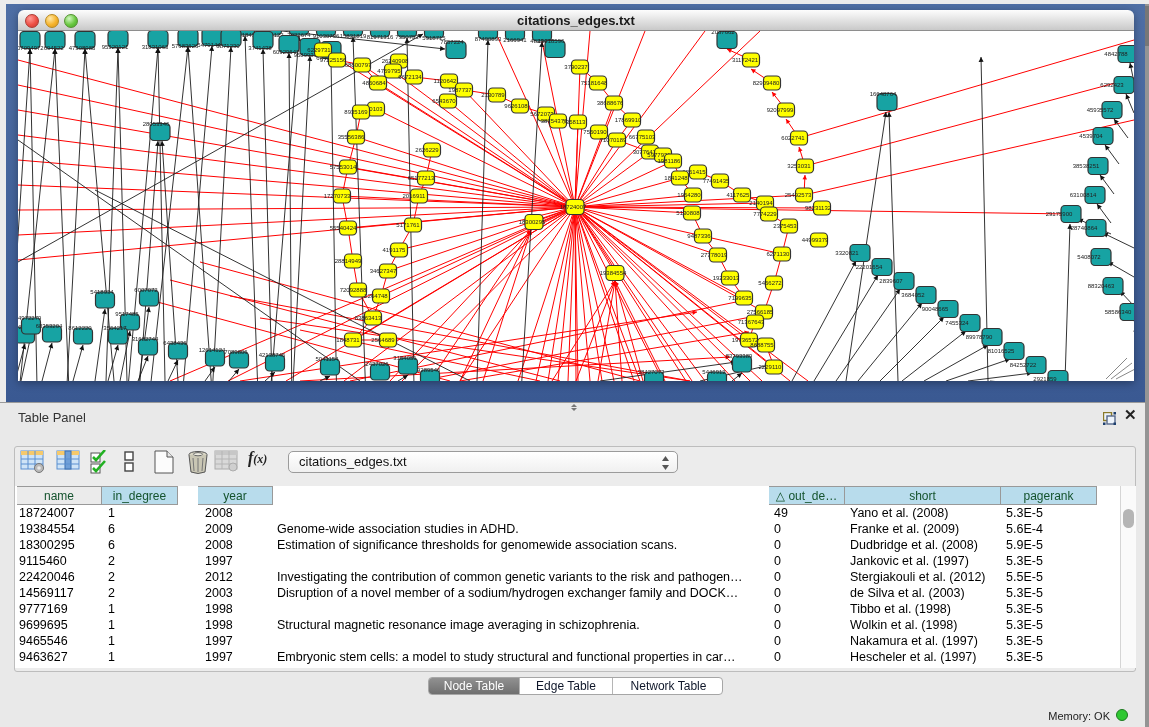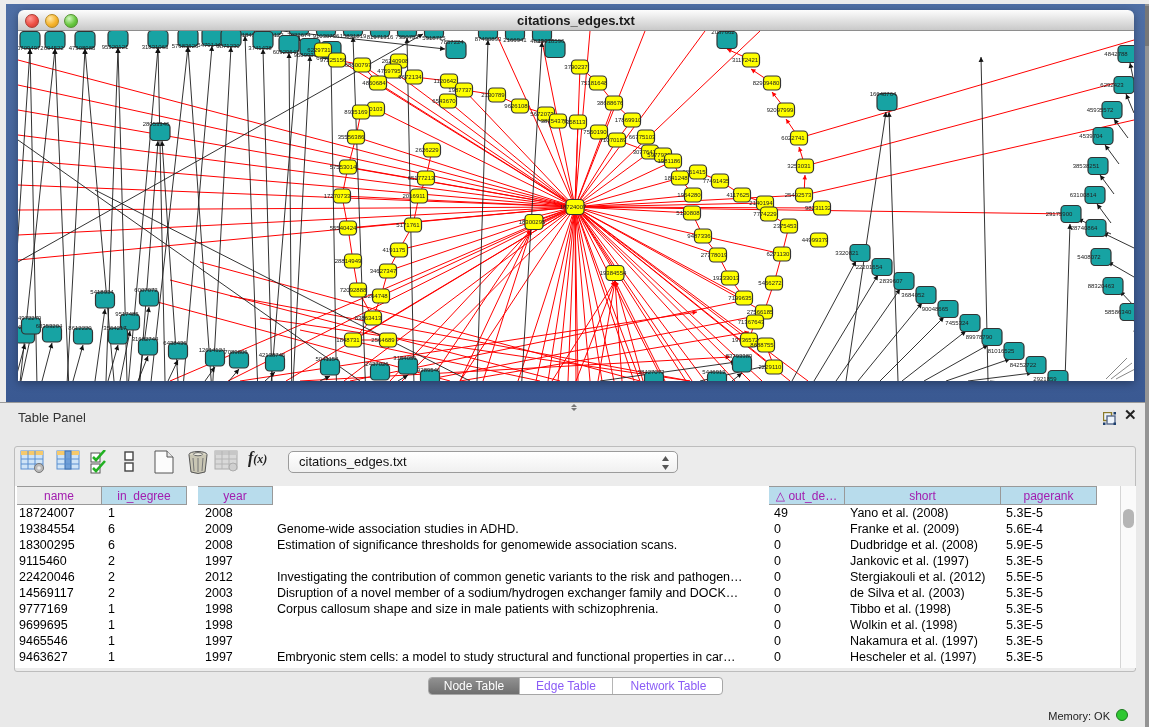"name" .hcell { color: #a21caf -> #14532d }
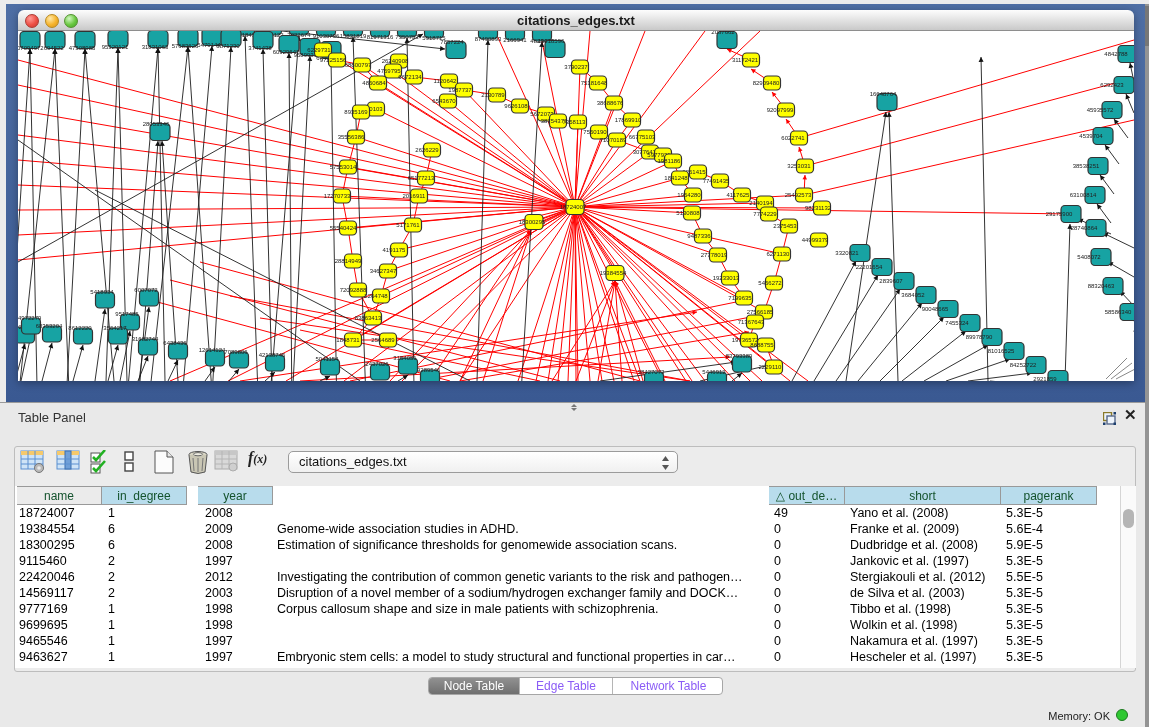"in_degree" div.hcell { width: 85px -> 76px }
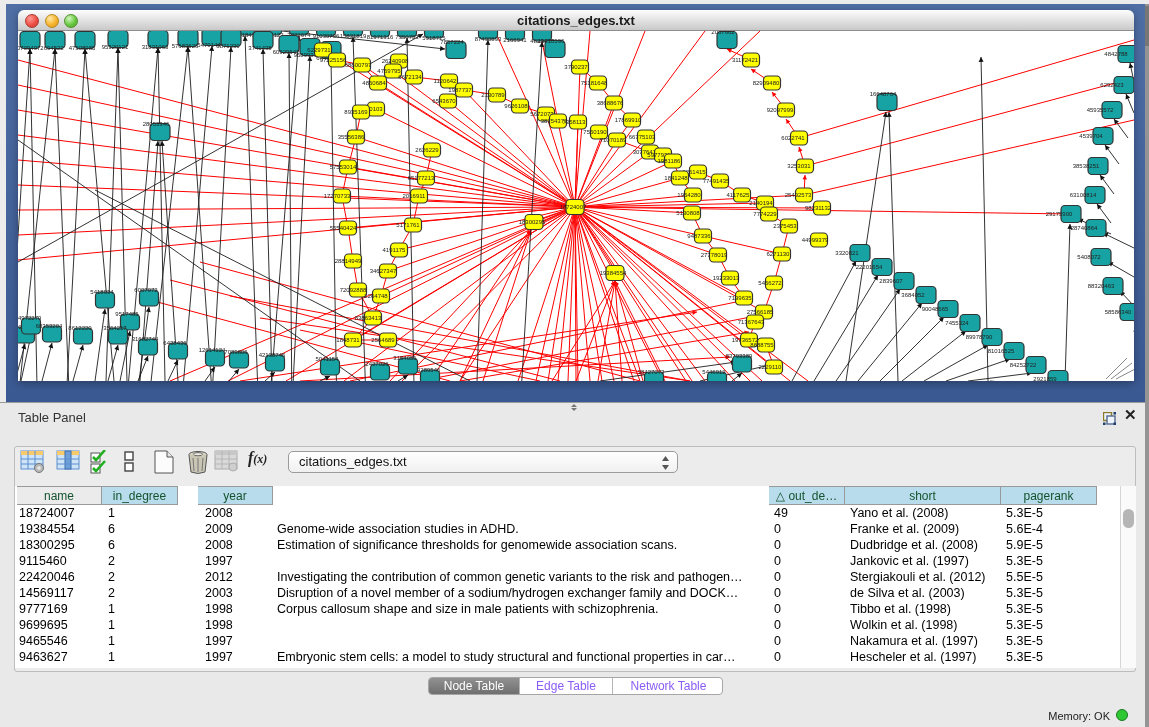"Corpus callosum shape and size" span { html: <span>Corpus callosum shape and size in male patients with schizophrenia.</span> -> none }
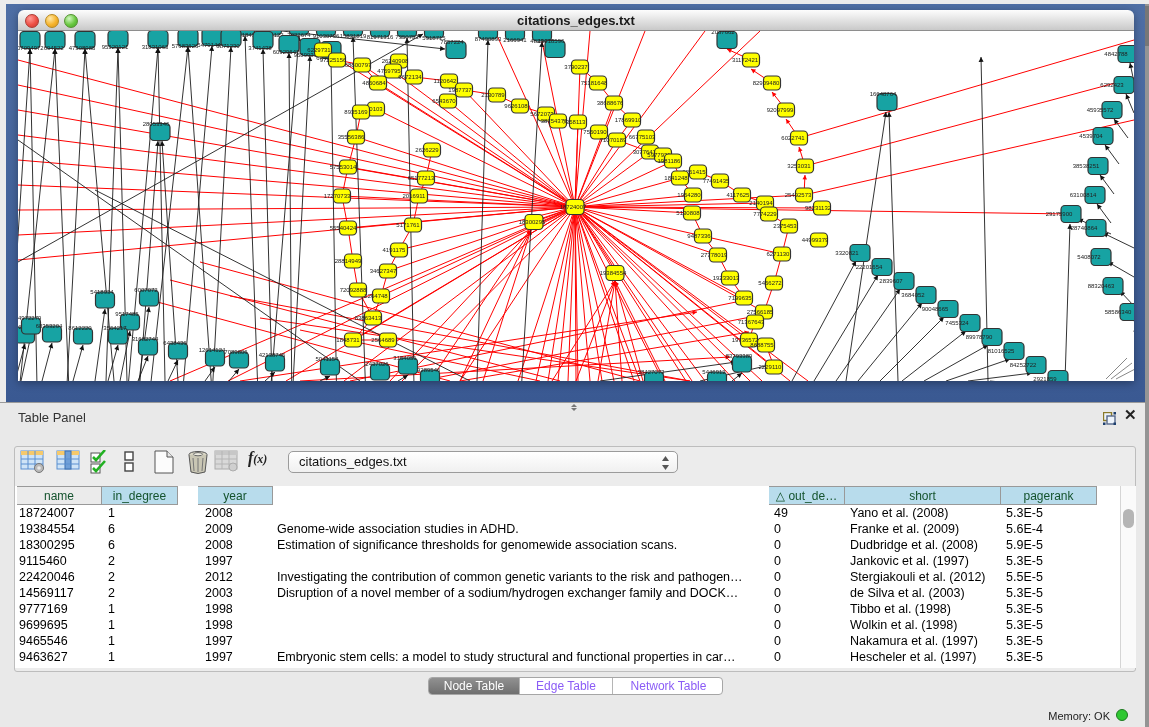"Structural magnetic resonance image" span { html: none -> <span>Structural magnetic resonance image averaging in schizophrenia.</span> }
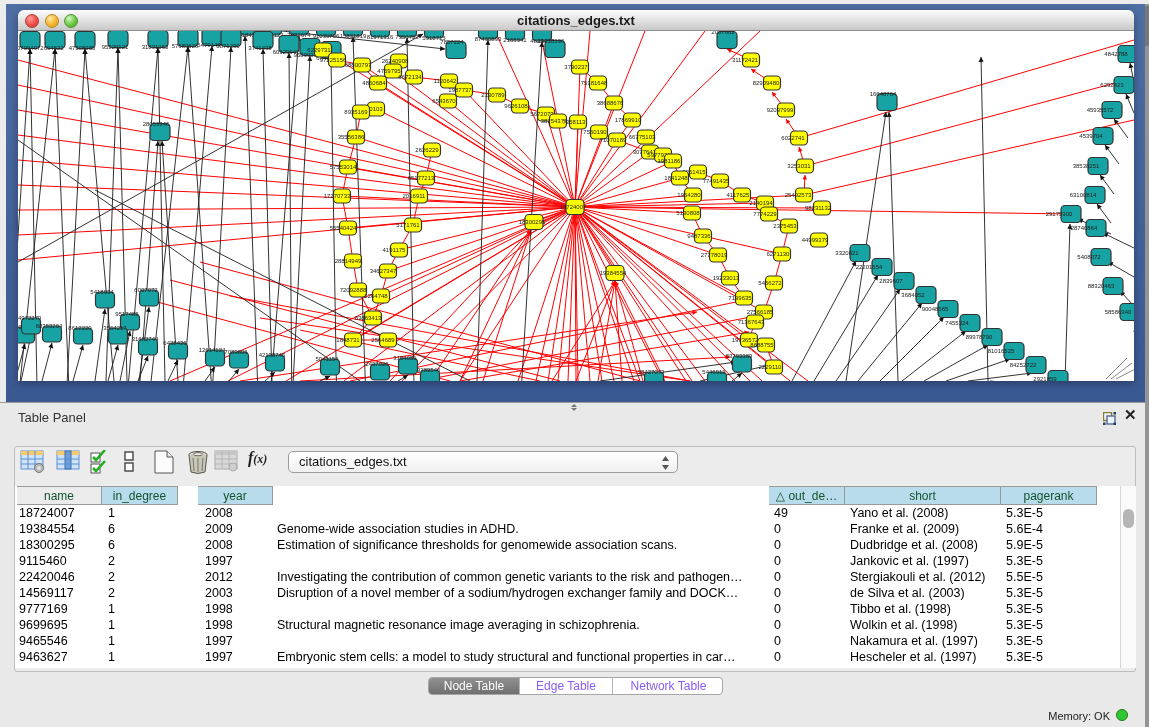"Edge Table" #tabs div { color: #8b5cf6 -> #0f172a }
